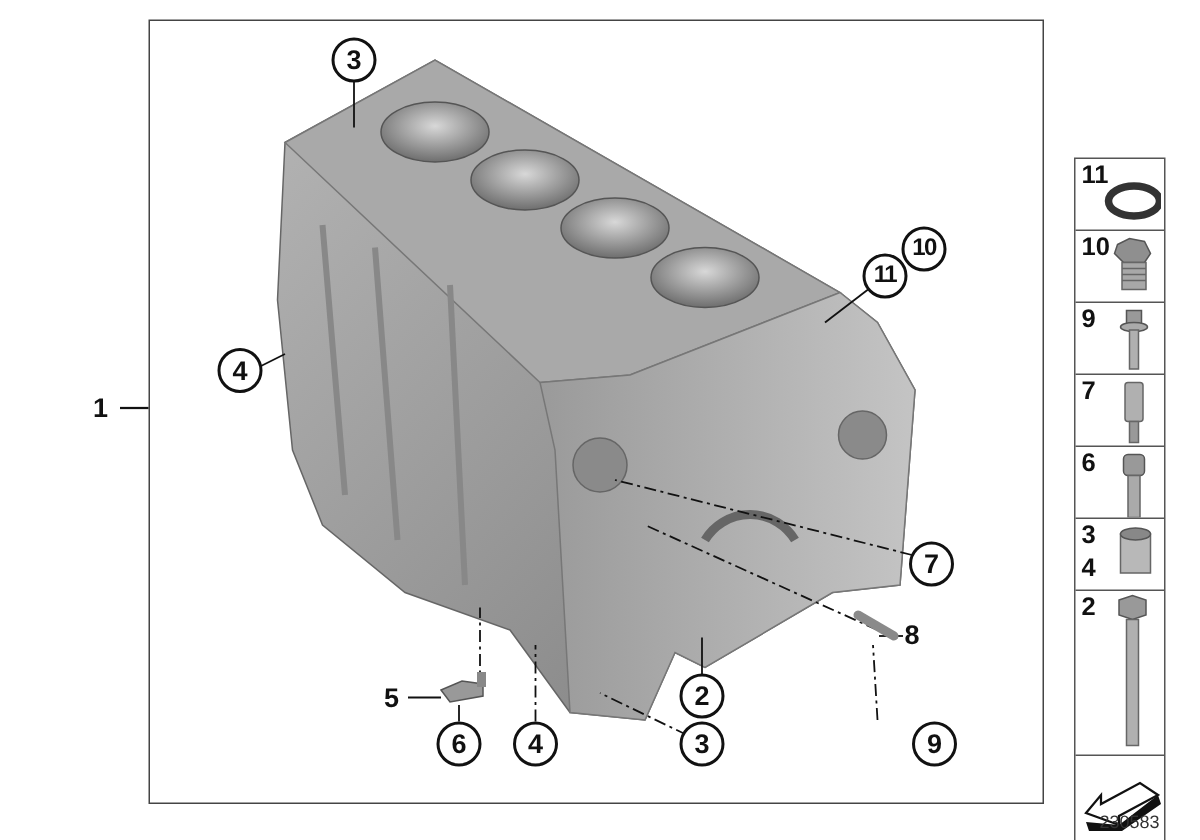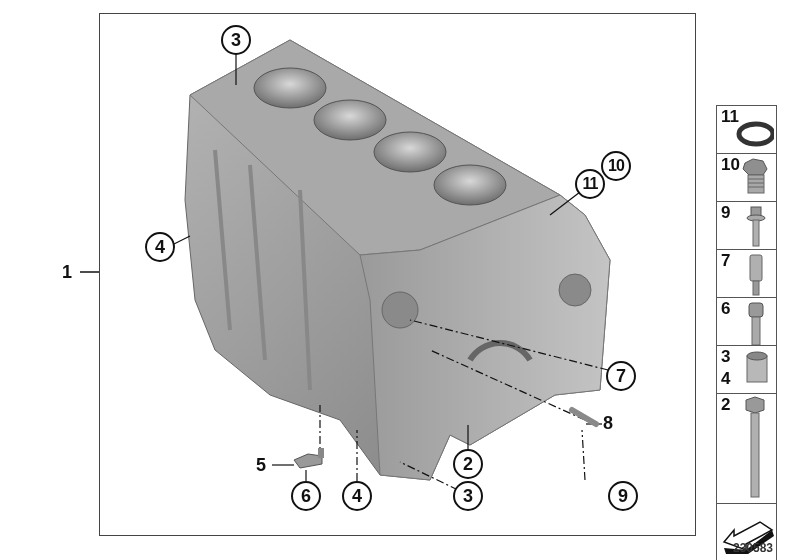"230583" .docnum { font-weight: bold -> none }
